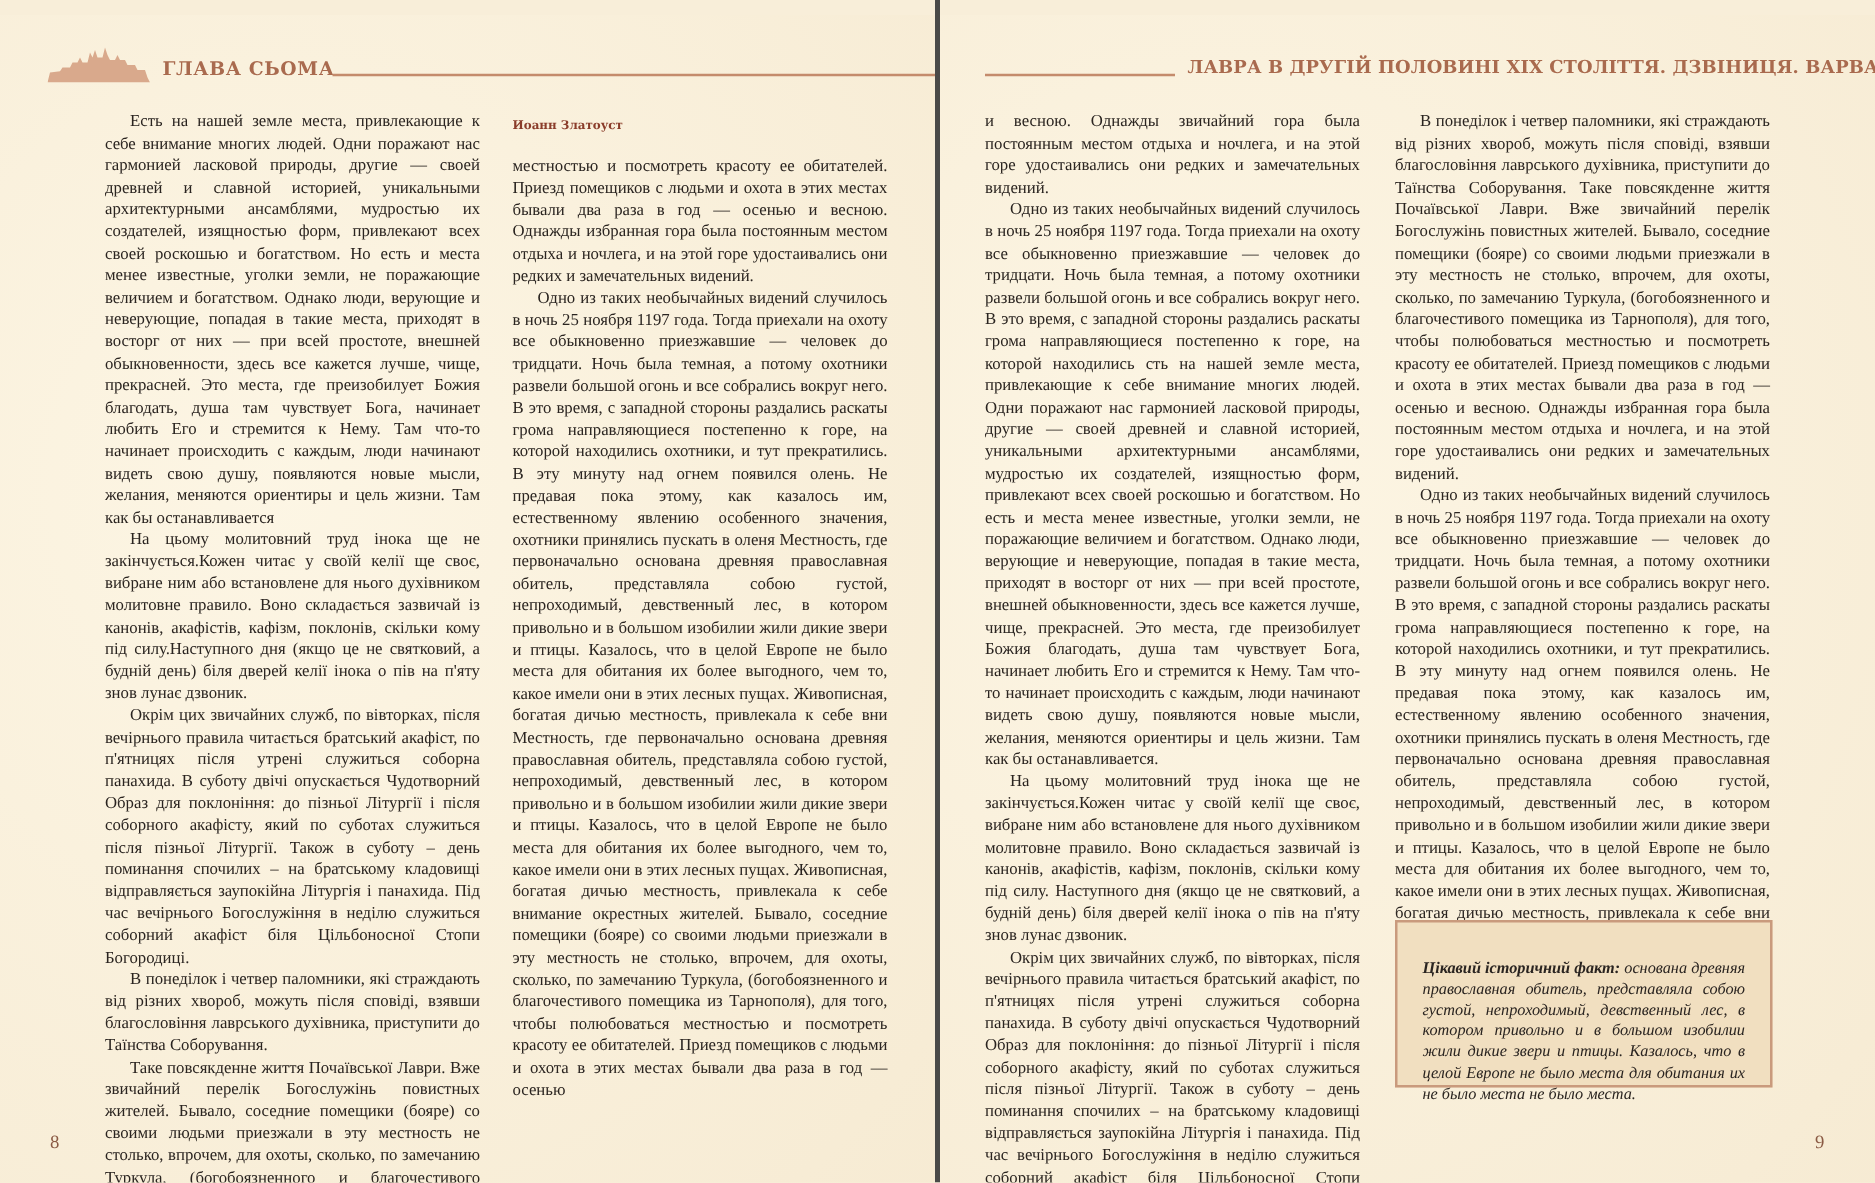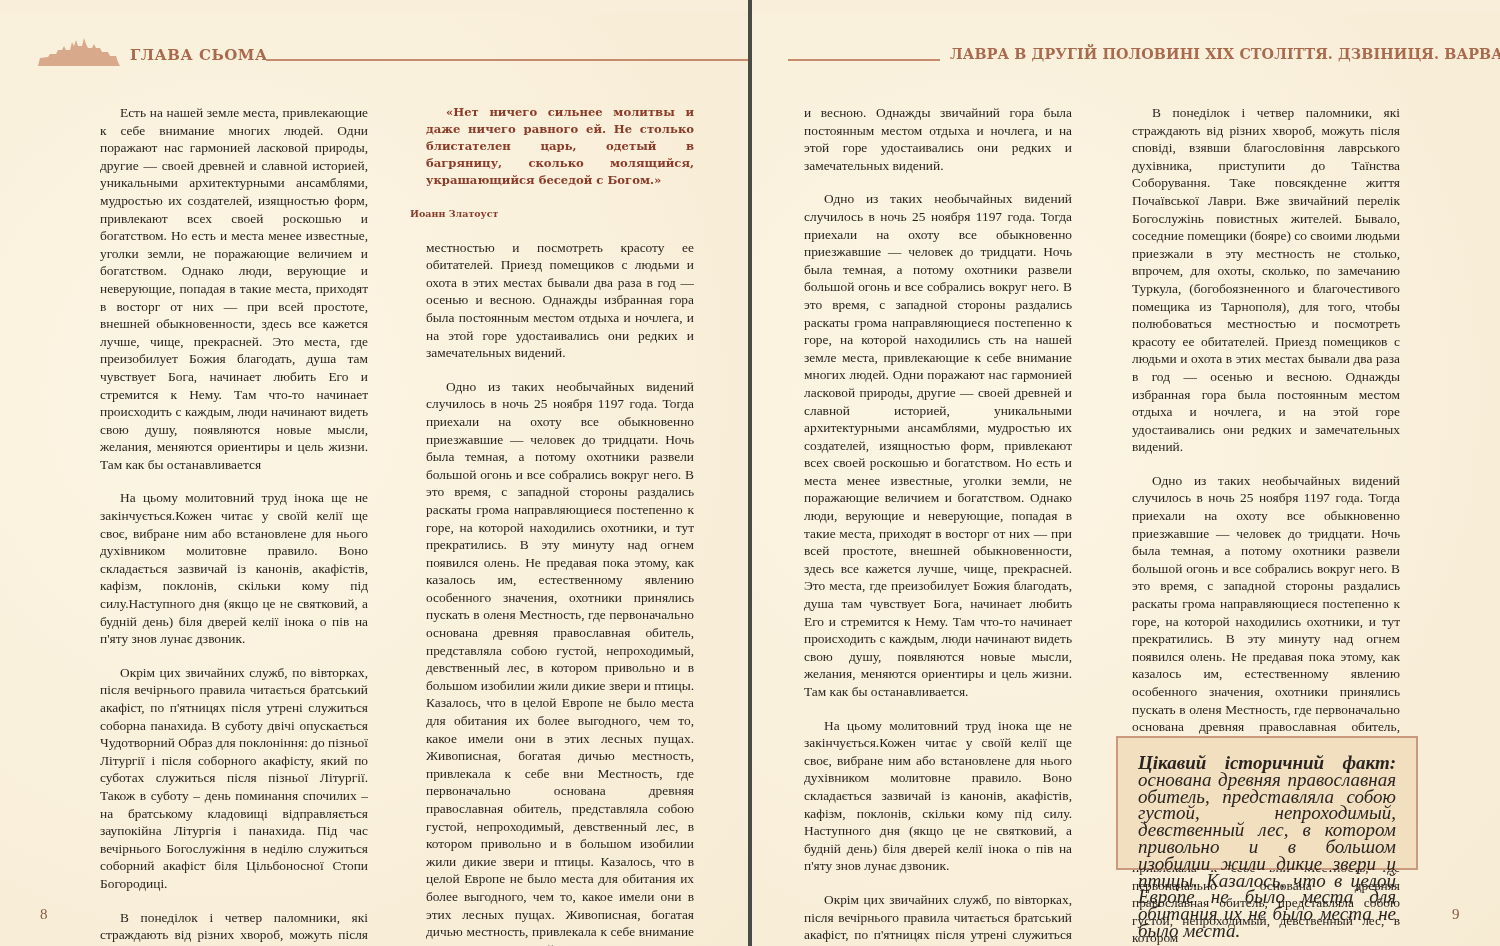"Есть на нашей земле места," .col p { font-family: none -> Liberation Serif, serif; margin: 16px -> 0 }
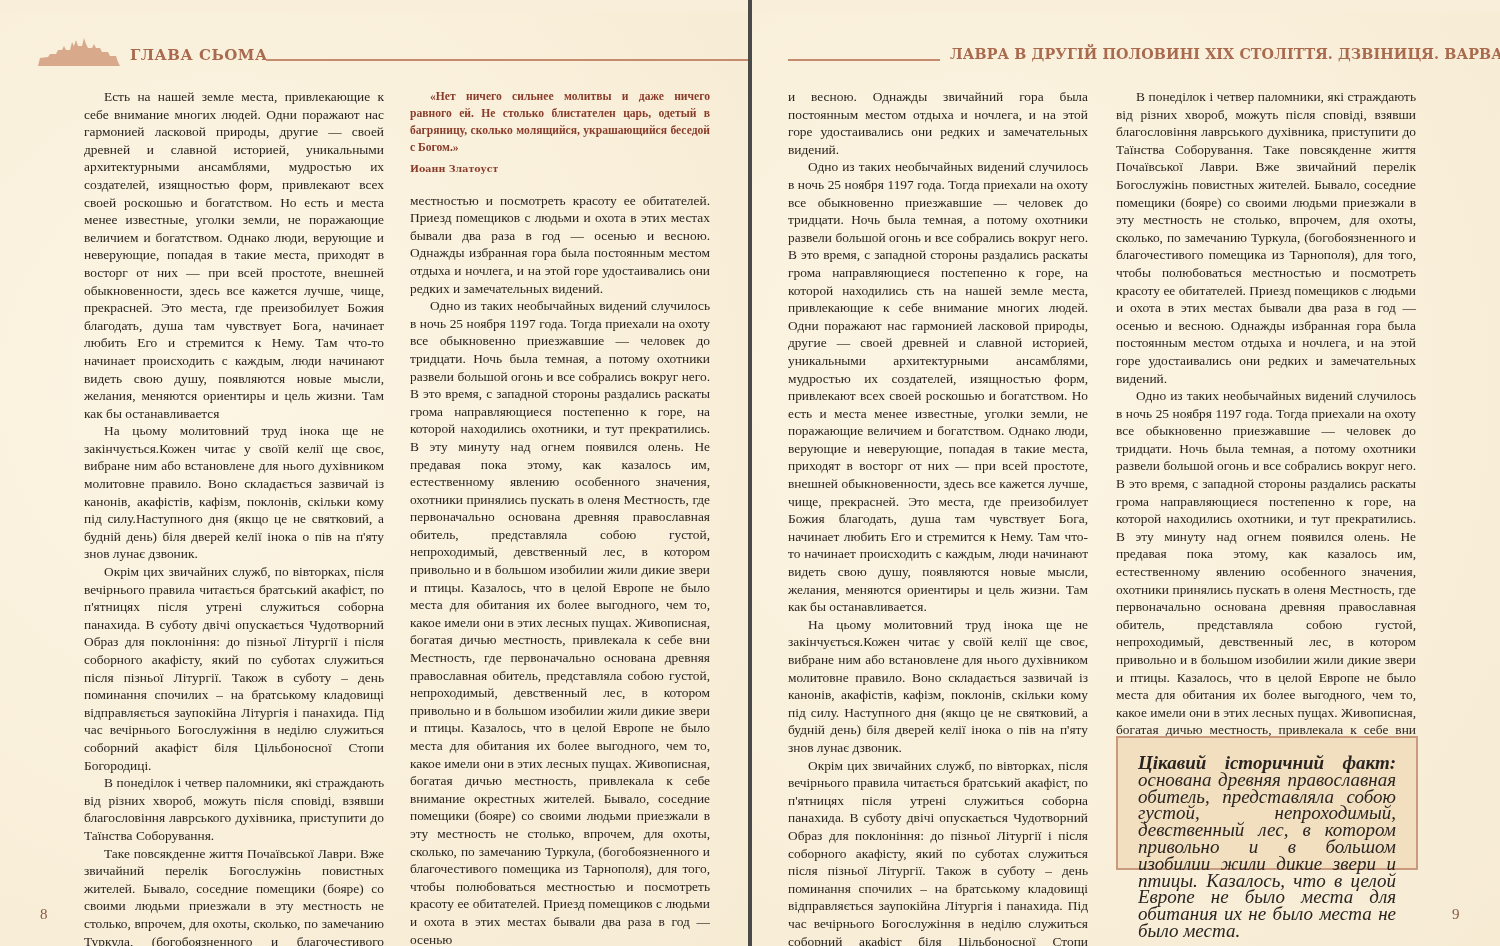"«Нет ничего сильнее молитвы и" p.quote { html: <p>«Нет ничего сильнее молитвы и даже ничего равного ей. Не столько блистателен царь, одетый в багряницу, сколько молящийся, украшающийся беседой с Богом.»</p> -> none }
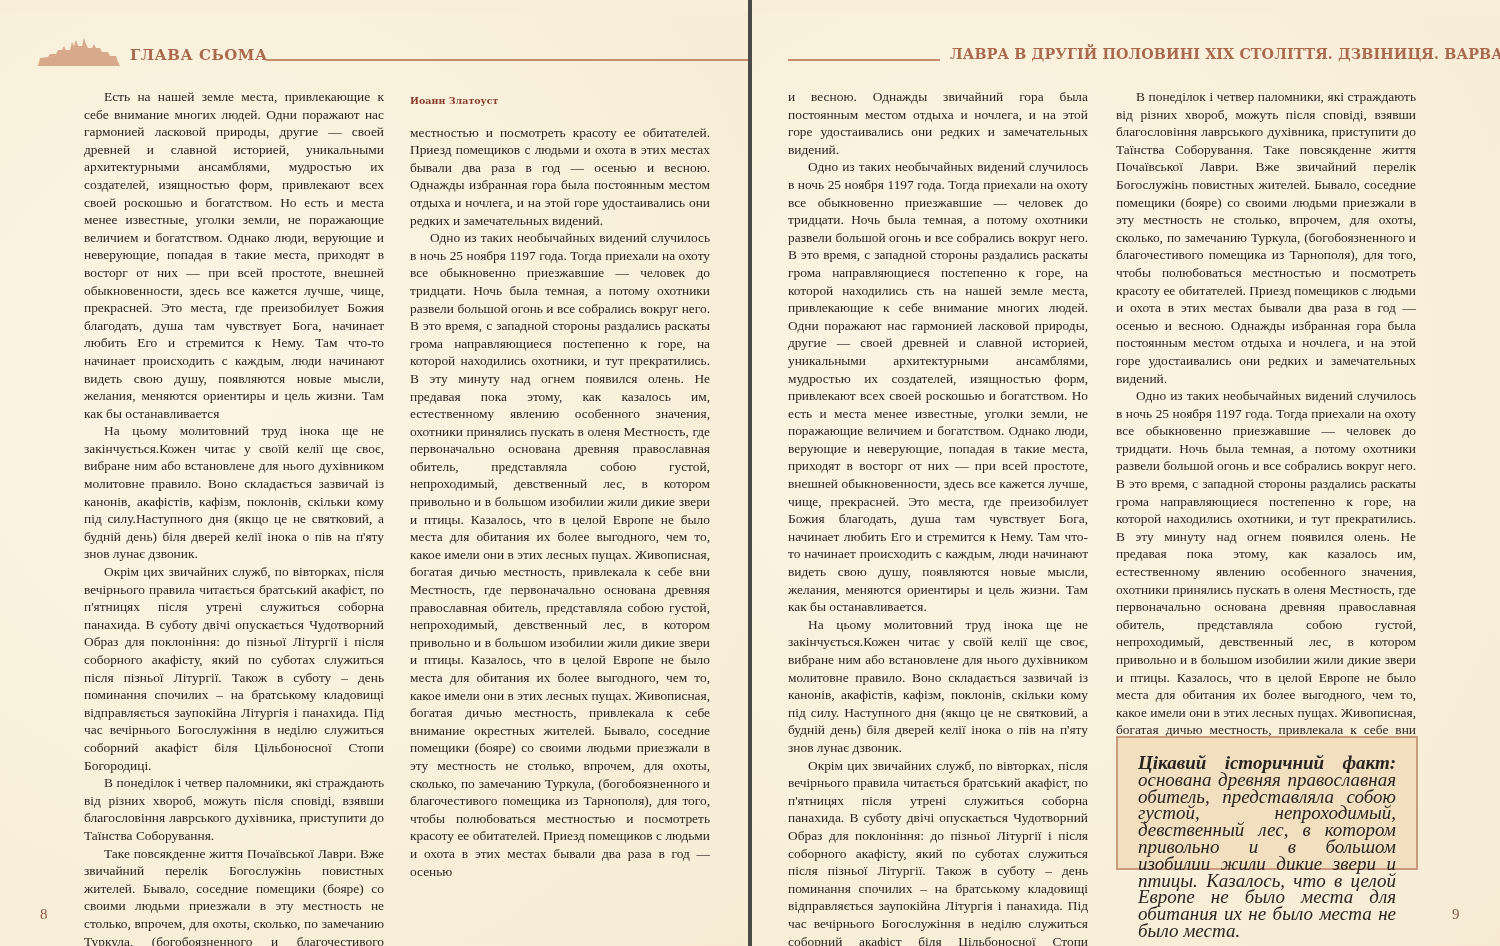"Цікавий історичний факт: основана" .factbox { font-size: 19px -> 13px; padding: 17px 20px 12px 20px -> 28px 20px 12px 20px }
